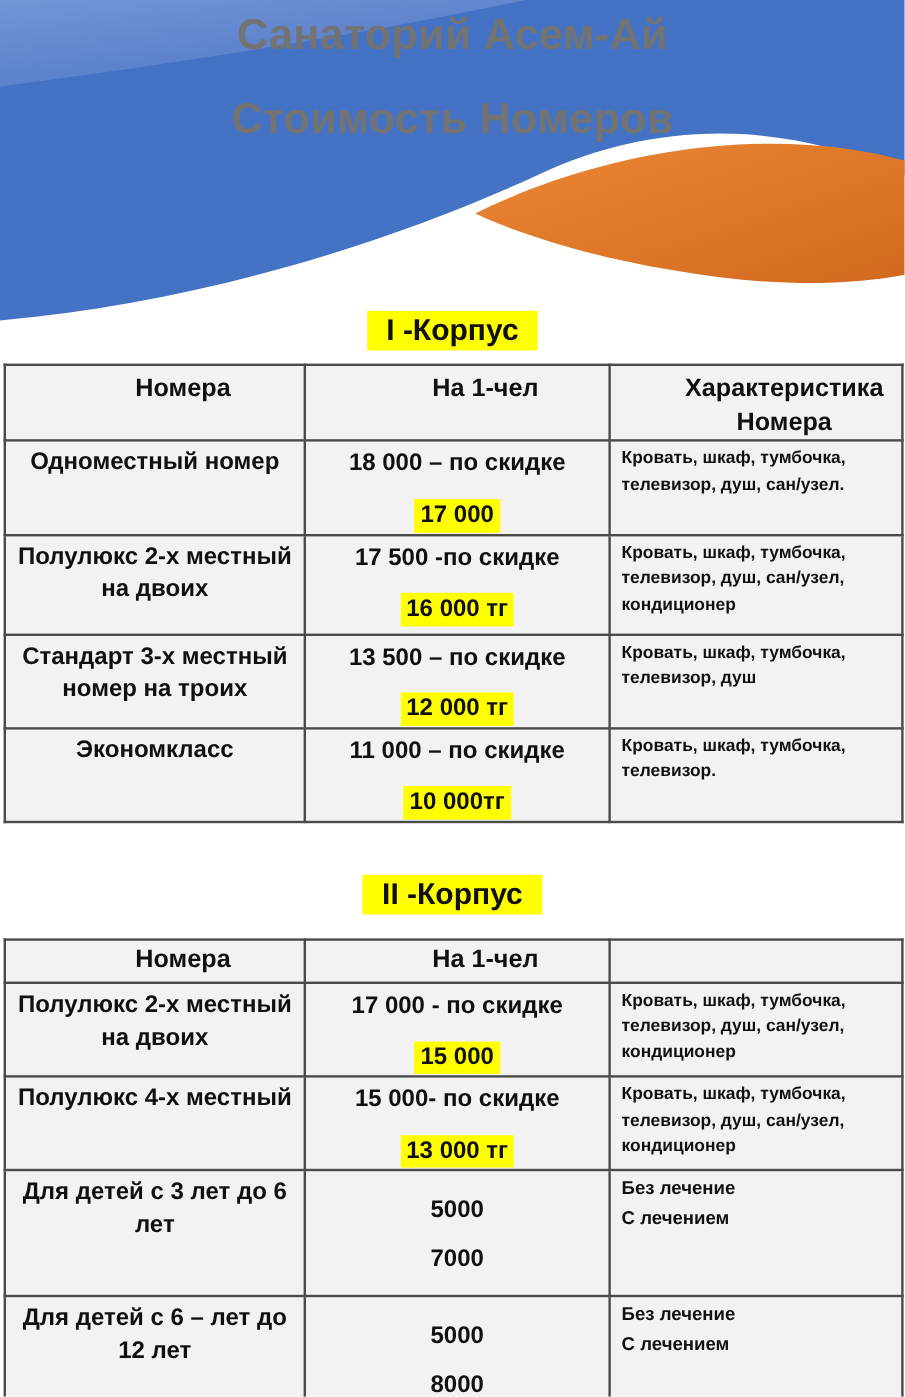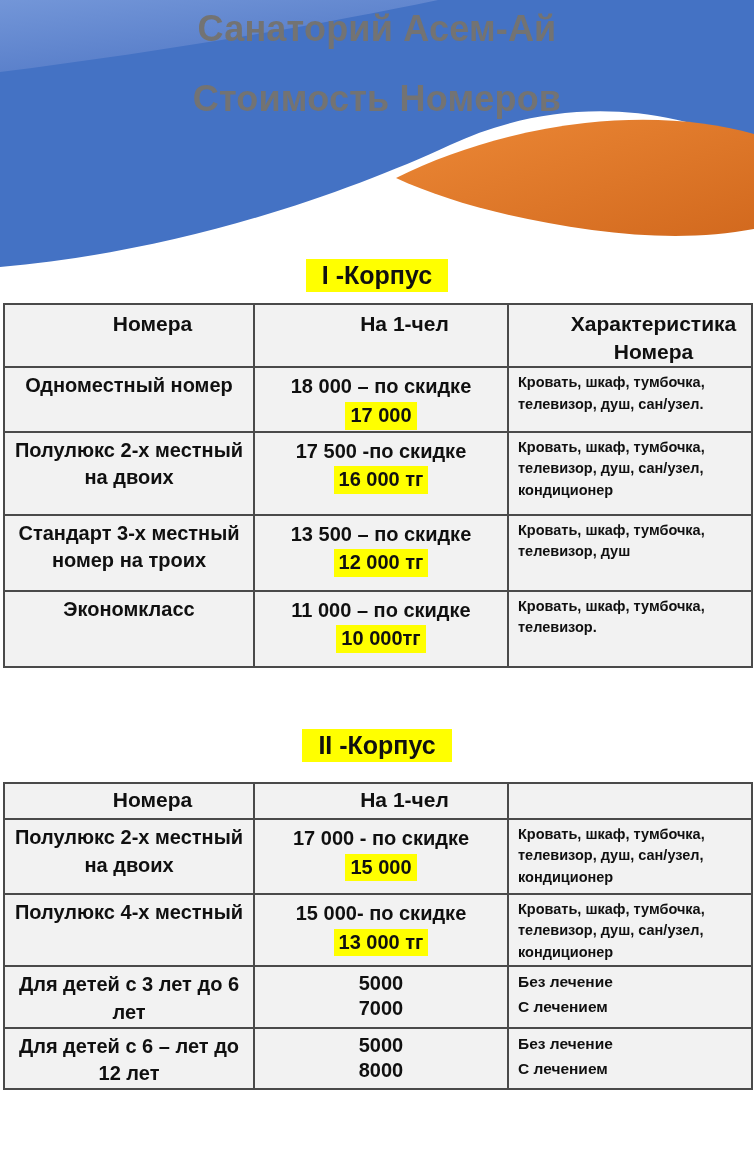"17 000" .hl { margin-top: 0 -> 14px }
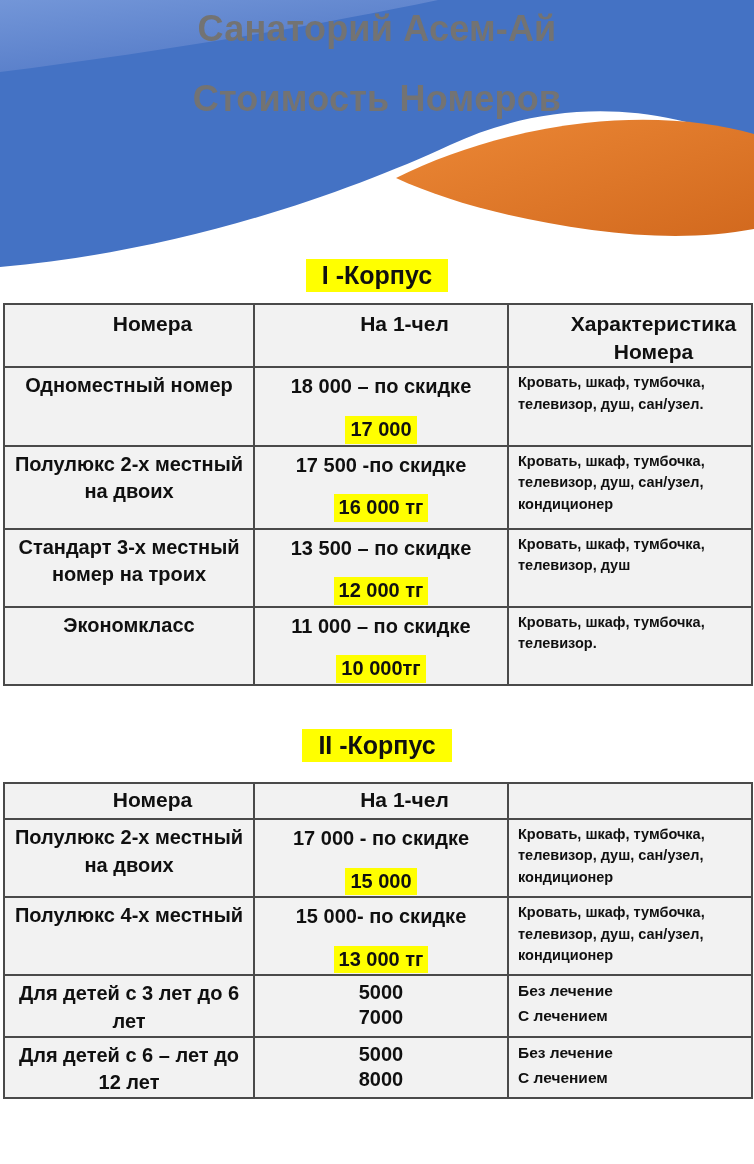"5000" .kids .c2 .pline { margin: 0 -> 16px }
